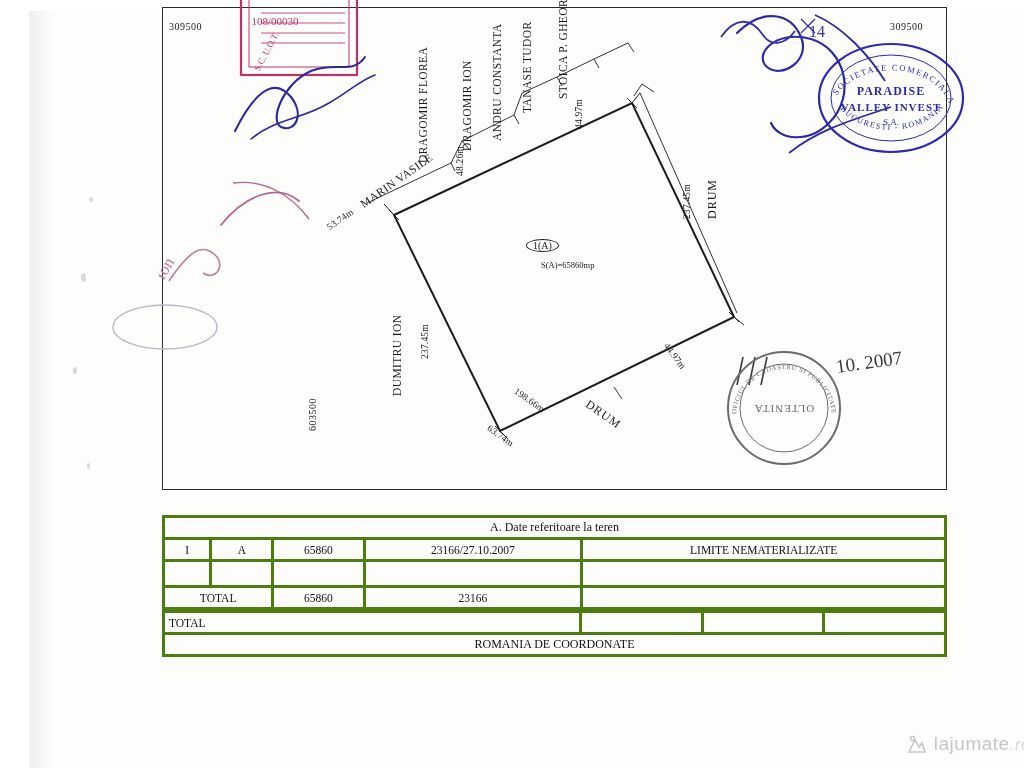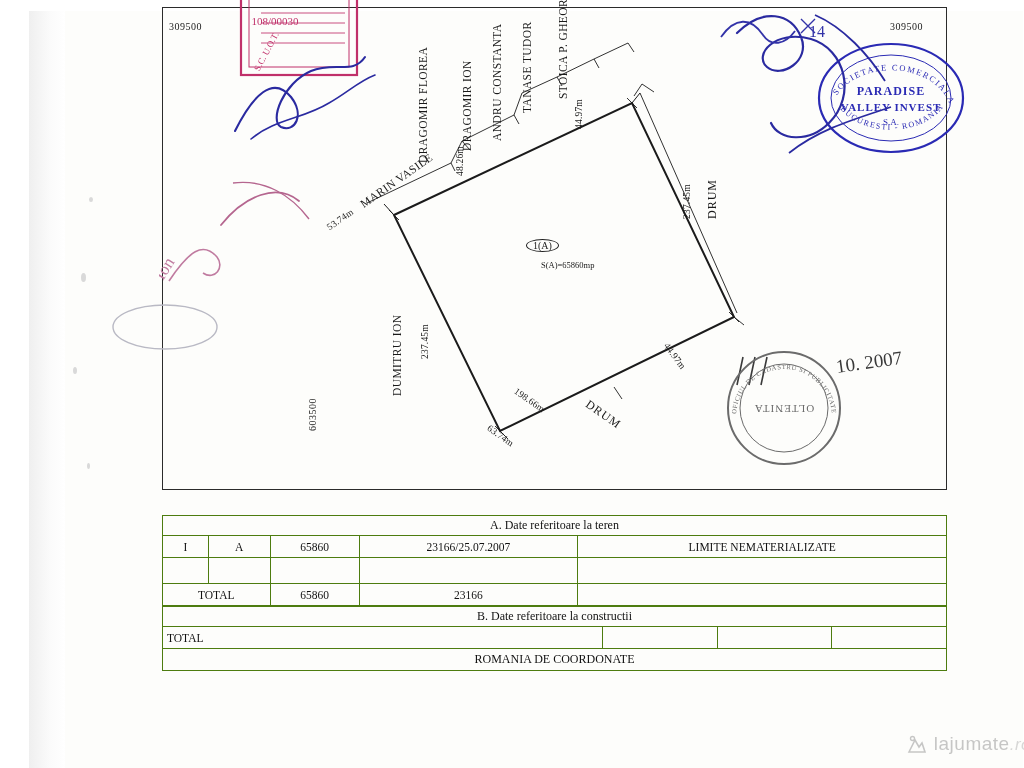"A. Date referitoare la teren" table.doc td { border: 1px solid #4d7c0f -> 3px solid #4d7c0f }
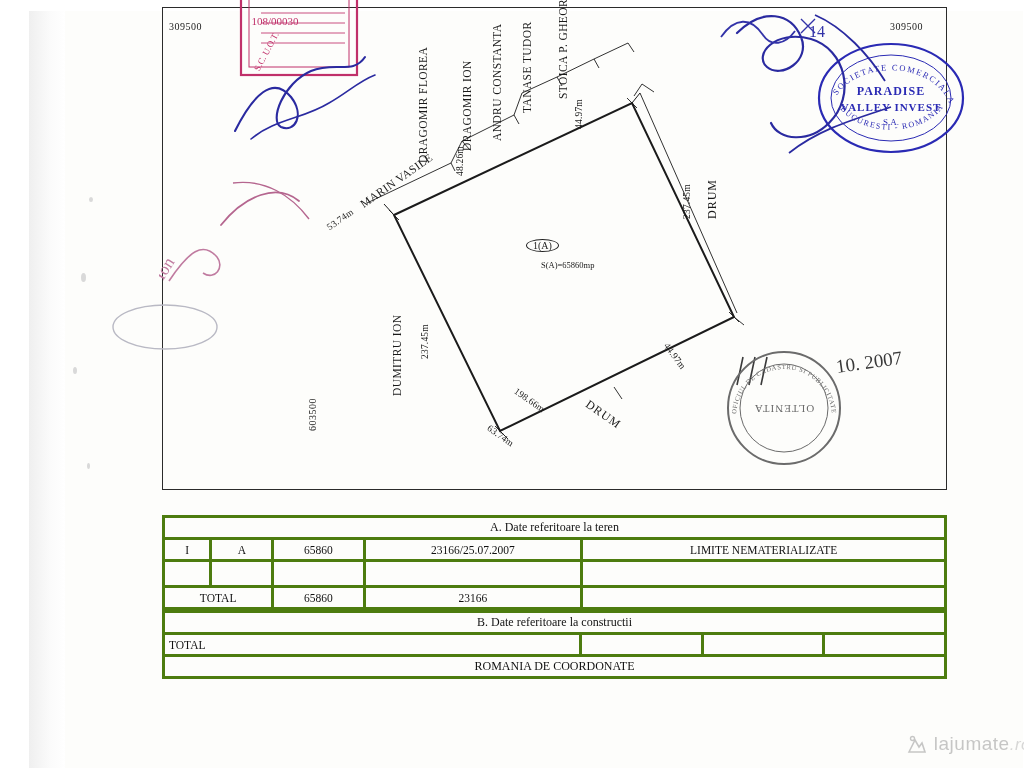"23166/25.07.2007" td.ctr { text: 23166/25.07.2007 -> 23166/27.10.2007 }
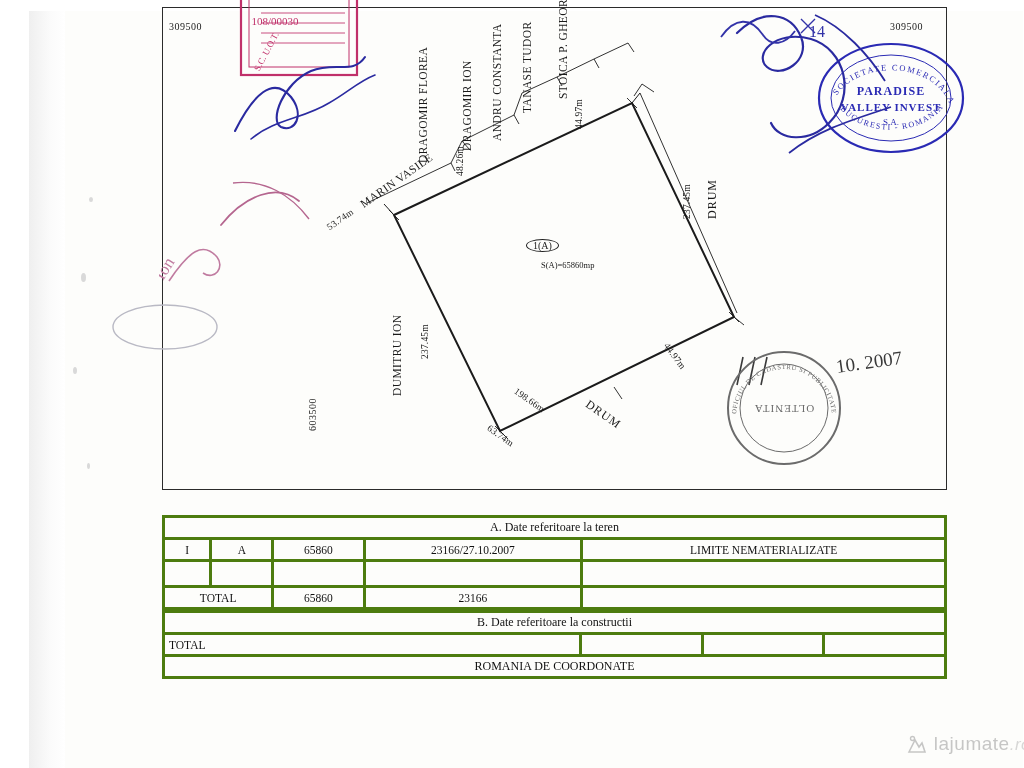"B. Date referitoare la constructii" tr { html: <tr> <td>B. Date referitoare la constructii</td> </tr> -> none }
